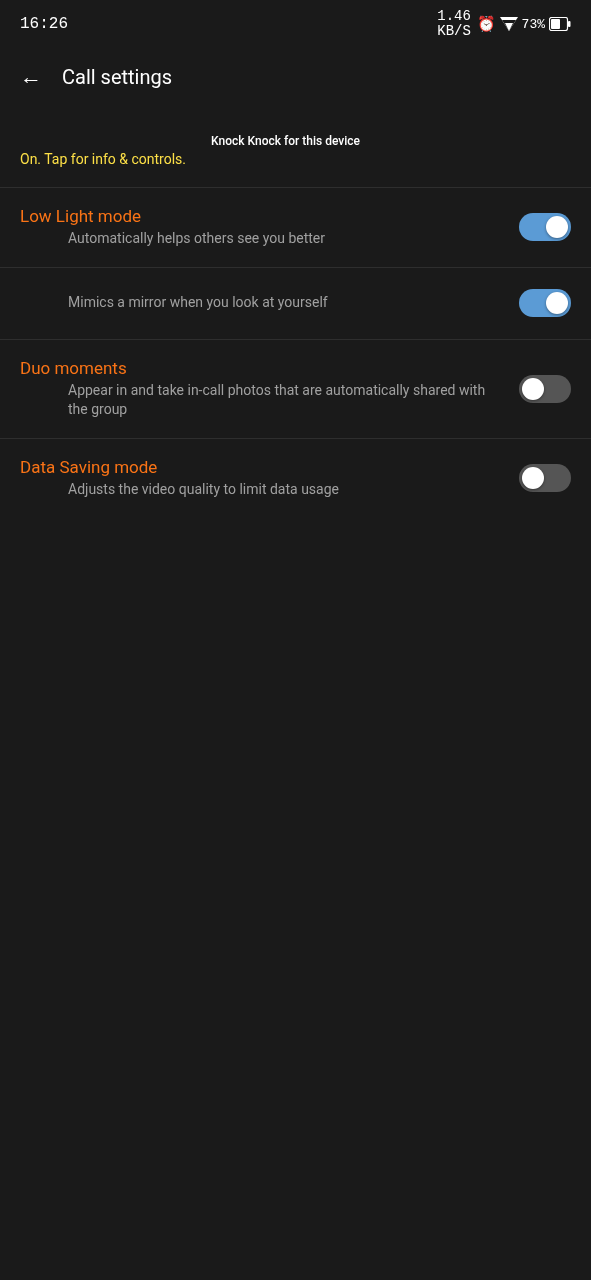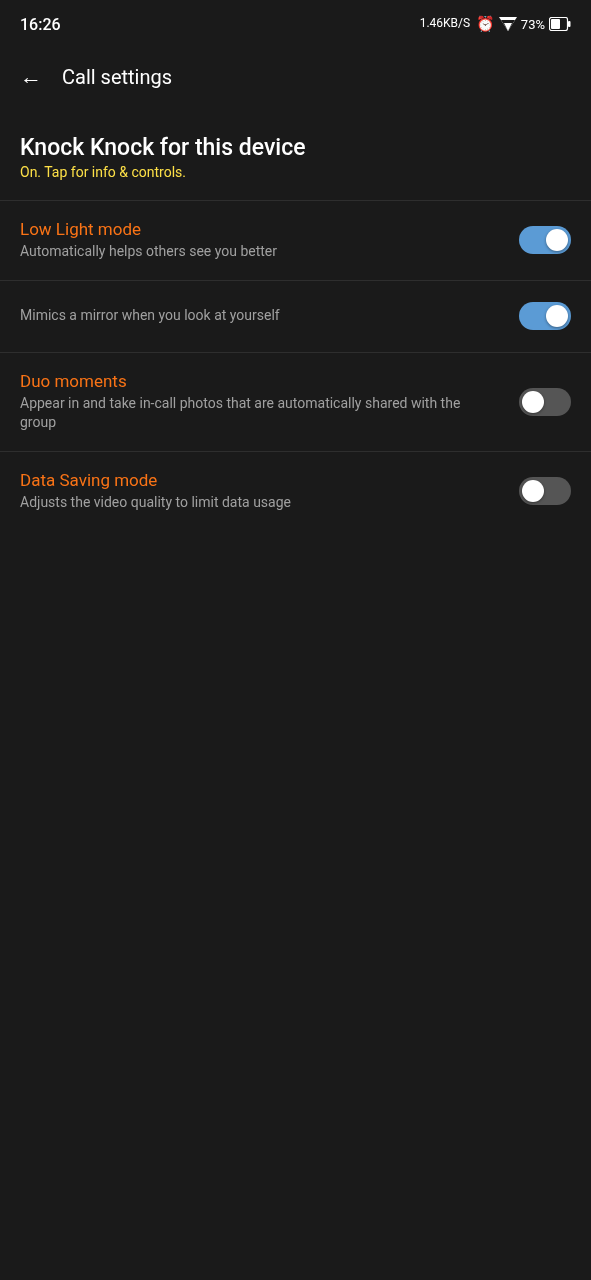"16:26" .status-bar { font-family: none -> Liberation Mono, monospace }
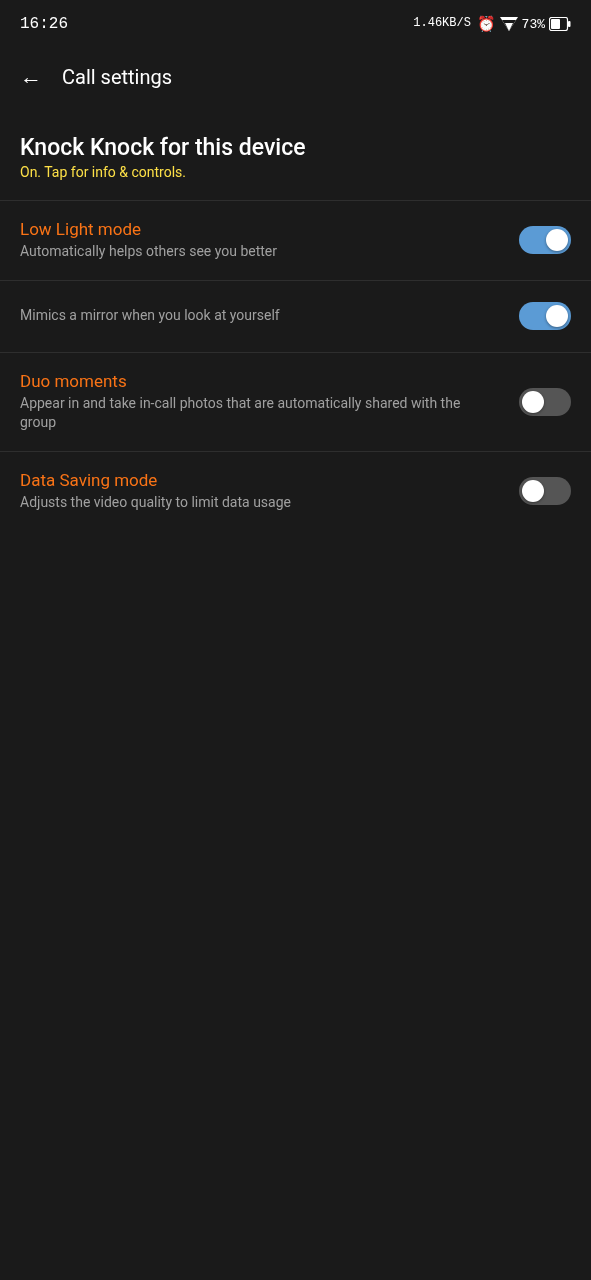"1.46" .network-speed { flex-direction: row -> column; font-size: 12px -> 14px }
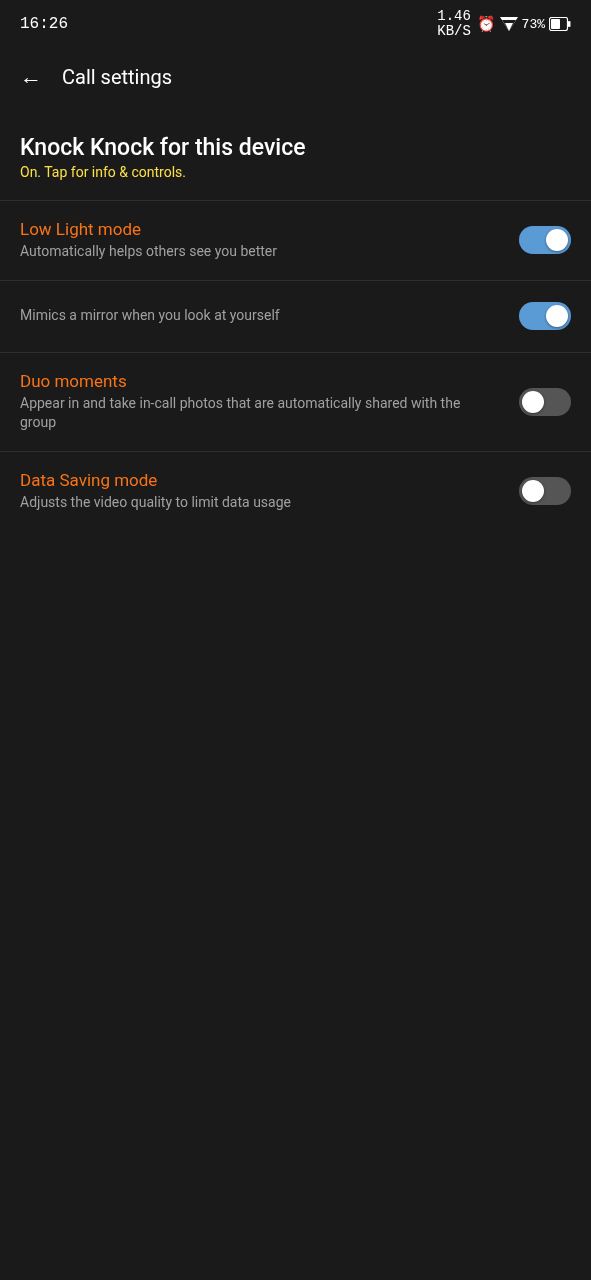"Knock Knock for this device" .knock-knock-title { font-size: 23px -> 12px; text-align: none -> center }
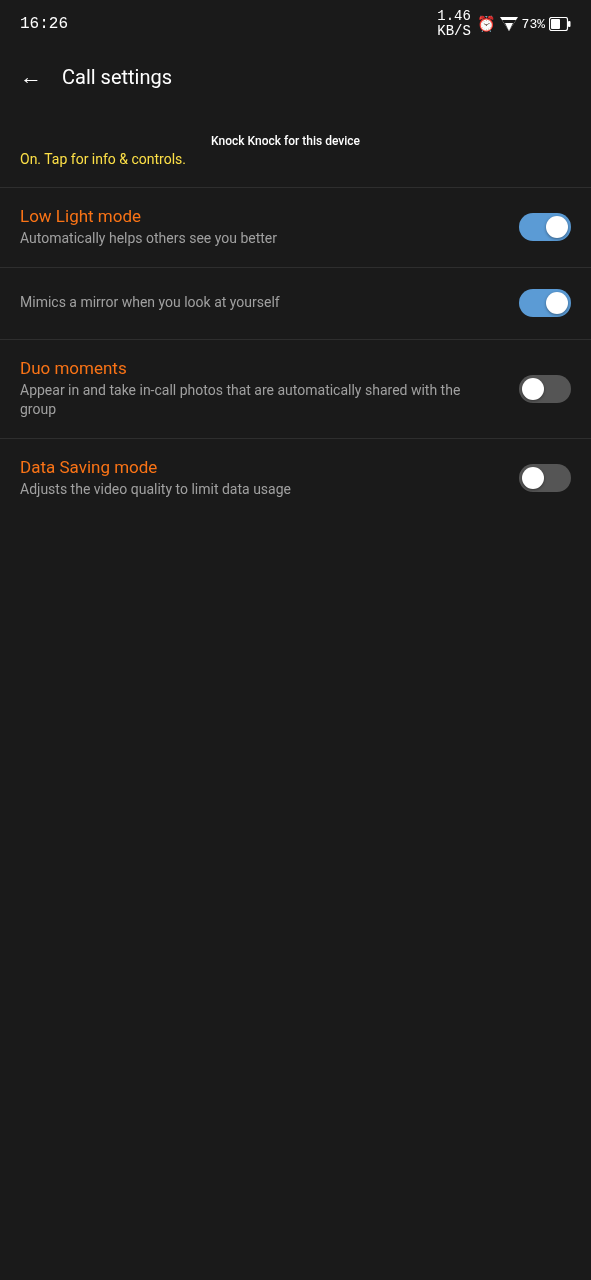"Automatically helps others see you" .settings-item-subtitle { margin-left: none -> 48px }
